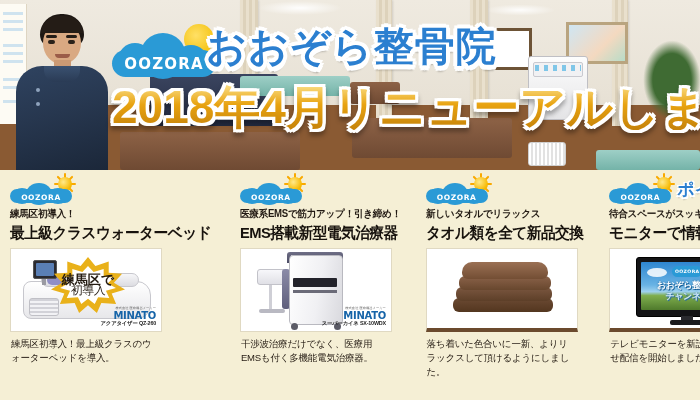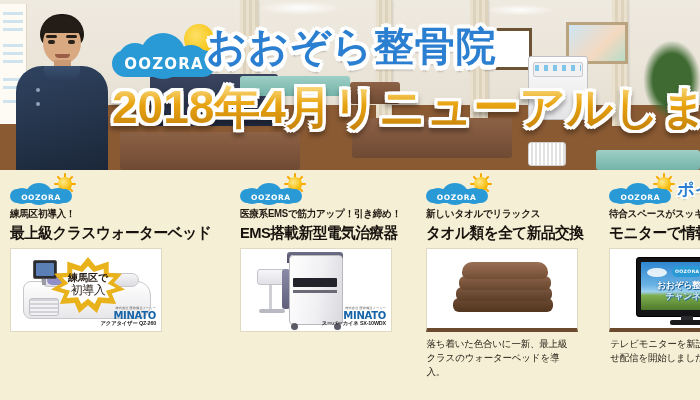"練馬区で" .ribbon .t1 { font-size: 10px -> 13px }
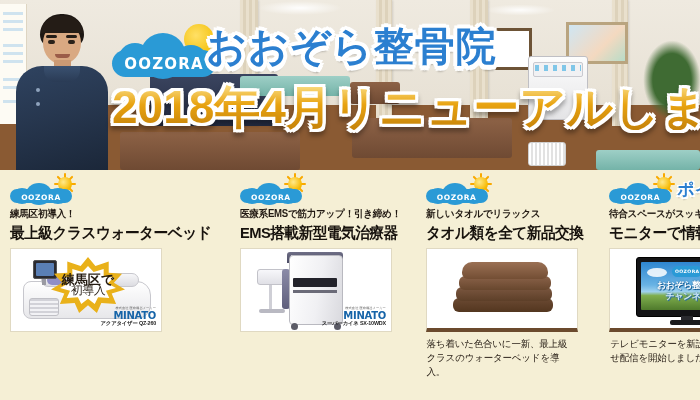"練馬区初導入！最上級クラスのウォーターベッドを導入。" div.caption { html: none -> <div>練馬区初導入！最上級クラスのウォーターベッドを導入。</div> }
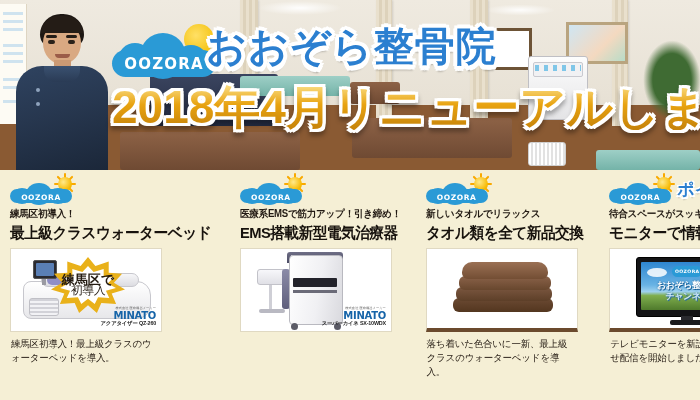"干渉波治療だけでなく、医療用EMSも付く多機能電気治療器。" div.caption { html: none -> <div>干渉波治療だけでなく、医療用EMSも付く多機能電気治療器。</div> }
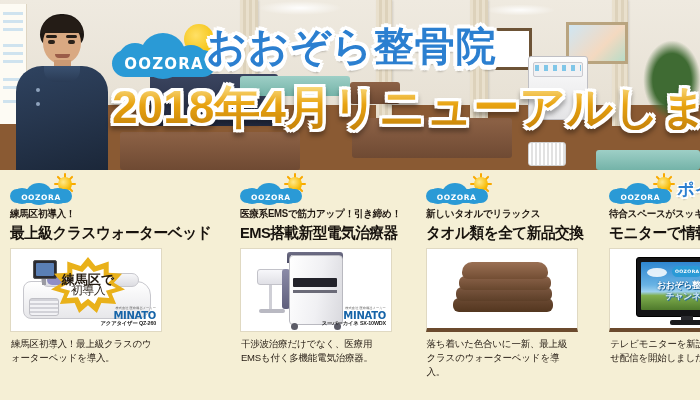"落ち着いた色合いに一新、最上級クラスのウォーターベッドを導入。" div.caption { text: 最上級クラスのウォーターベッドを導入 -> よりリラックスして頂けるようにしました }
